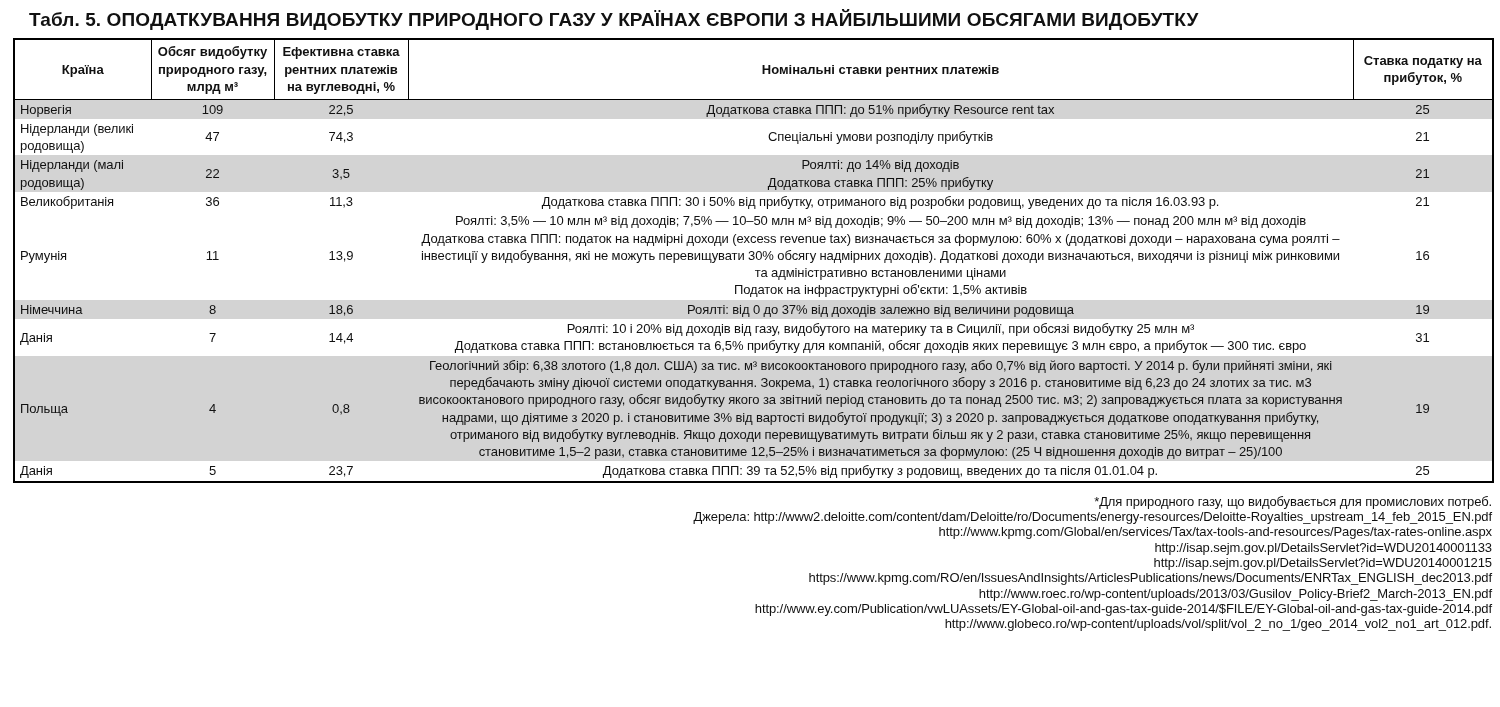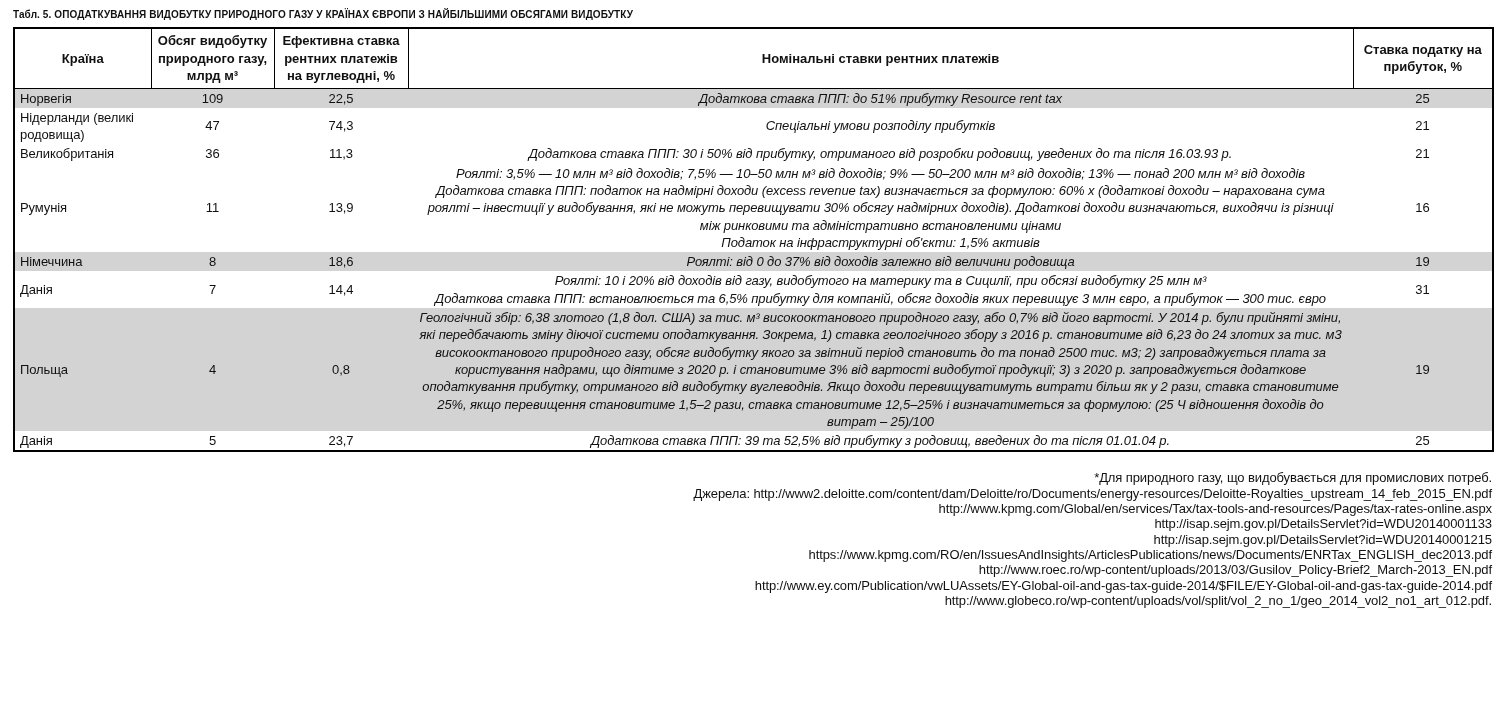"Табл. 5. ОПОДАТКУВАННЯ ВИДОБУТКУ" .title { font-size: 10px -> 19px; margin: 2px 0 7px 0 -> 2px 0 7px 16px }
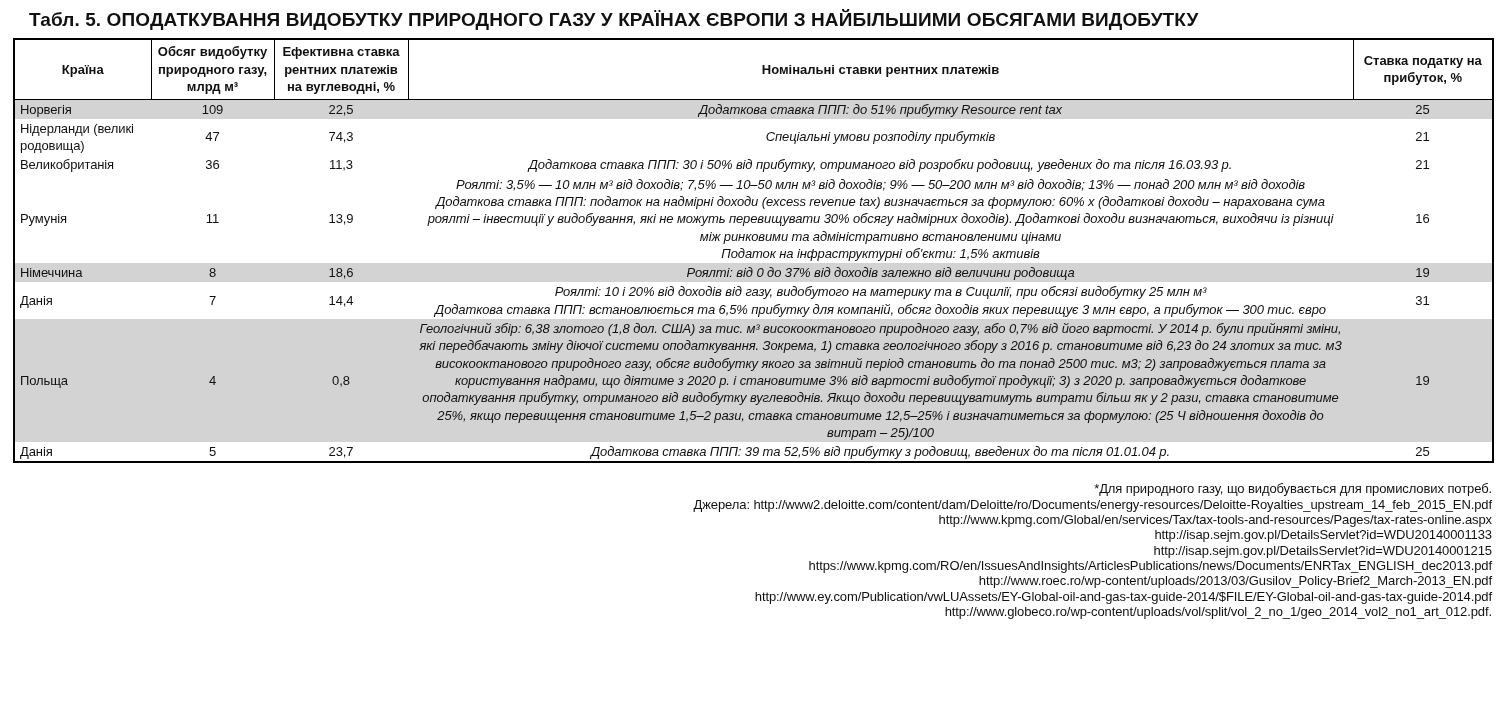"Додаткова ставка ППП: до 51%" .td-nominal { font-style: italic -> none }
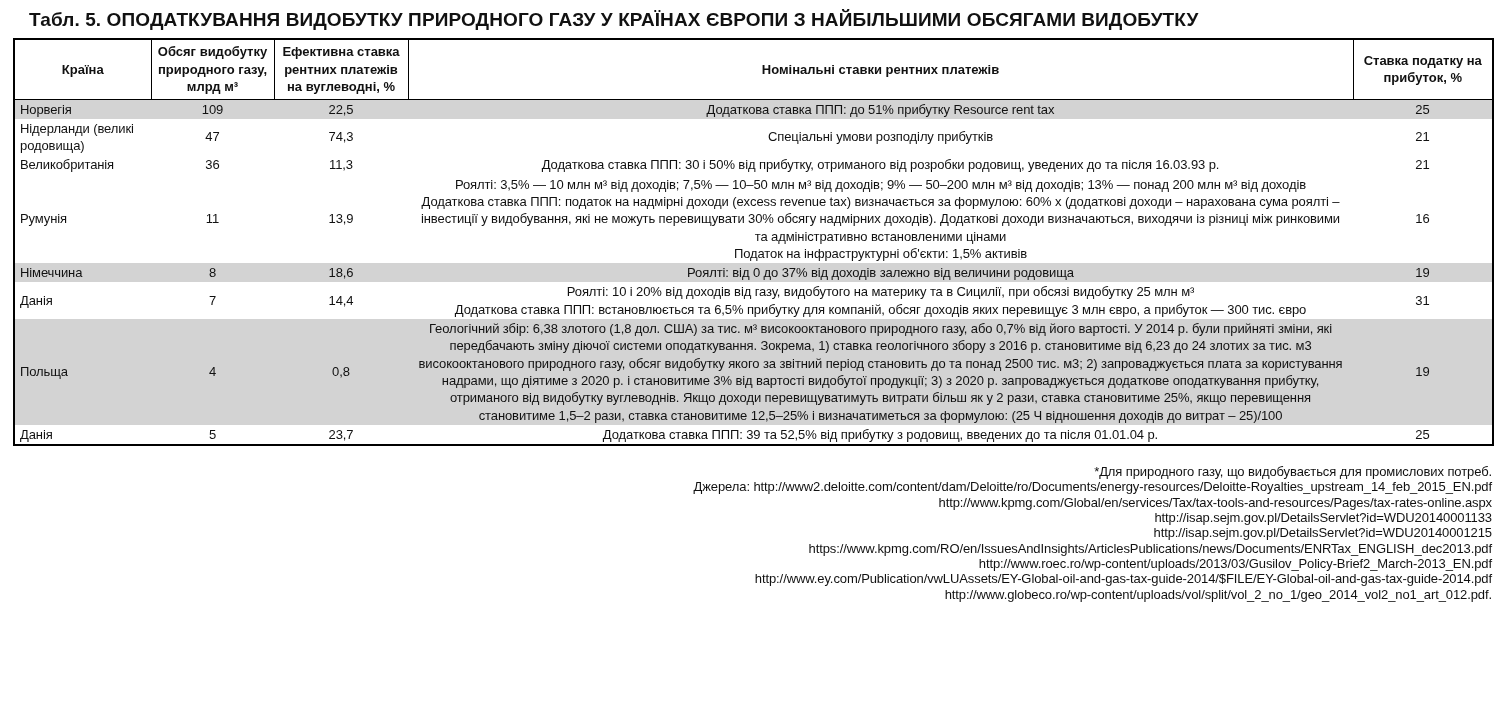"Нідерланди (малі родовища)" tr.shaded { html: none -> <tr> <td>Нідерланди (малі родовища)</td> <td>22</td> <td>3,5</td> <td> <div>Роялті: до 14% від доходів</div> <div>Додаткова ставка ППП: 25% прибутку</div> </td> <td>21</td> </tr> }
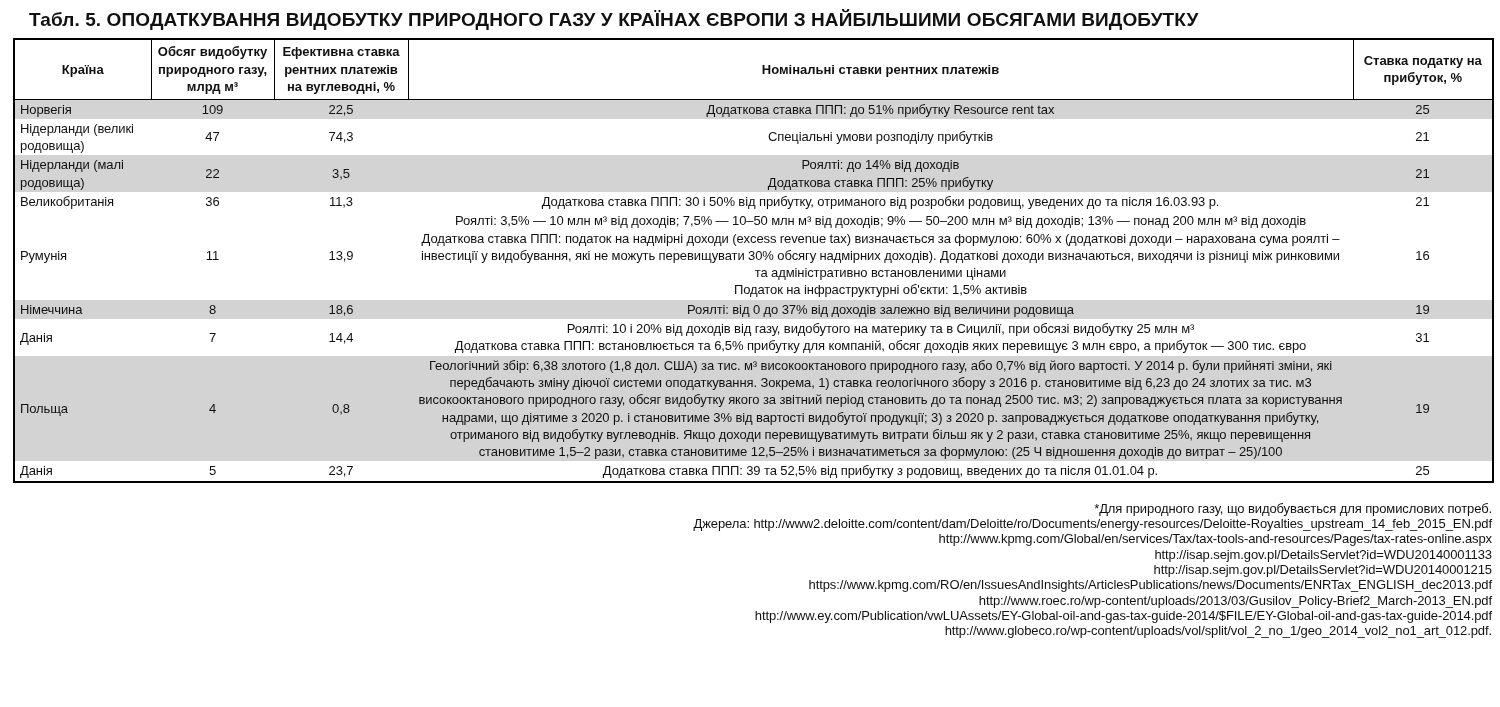"*Для природного газу, що видобувається" .footer { margin-top: 18px -> 11px }
